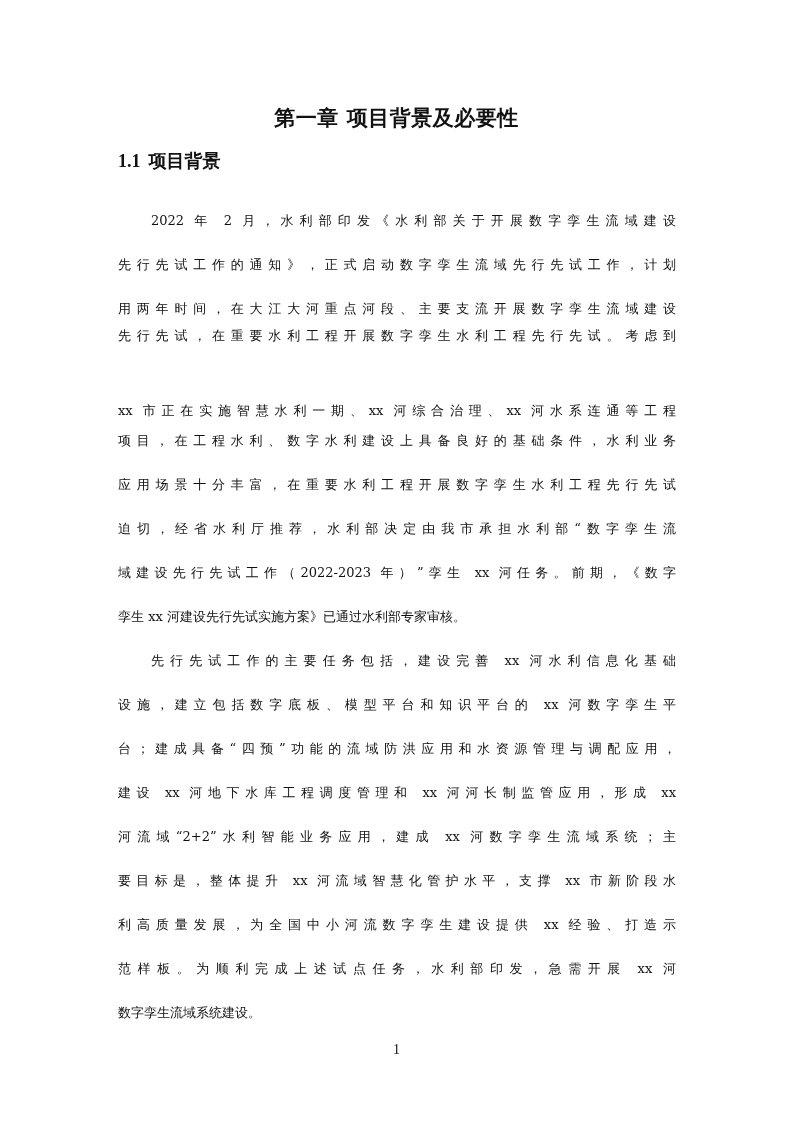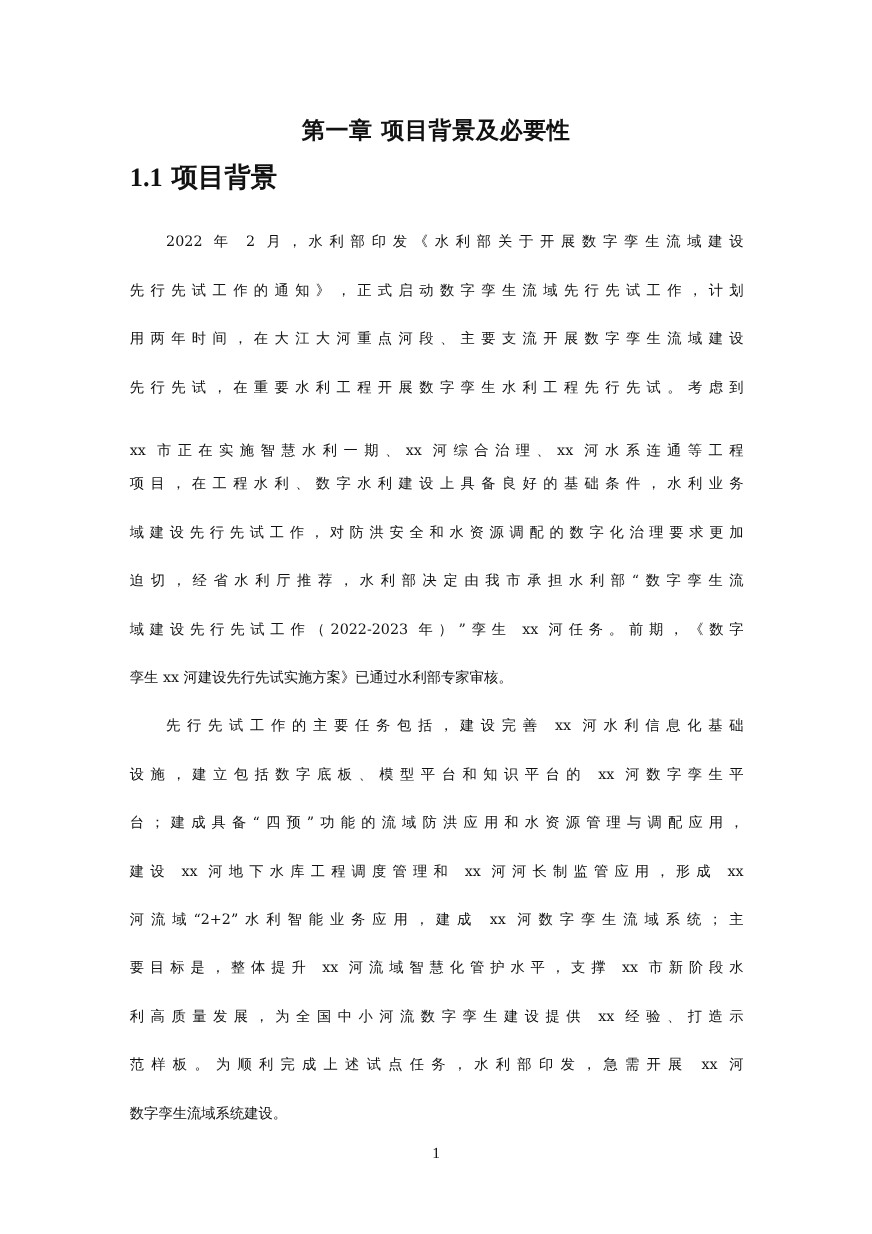"1.1 项目背景" .section-title { font-size: 24px -> 18px }
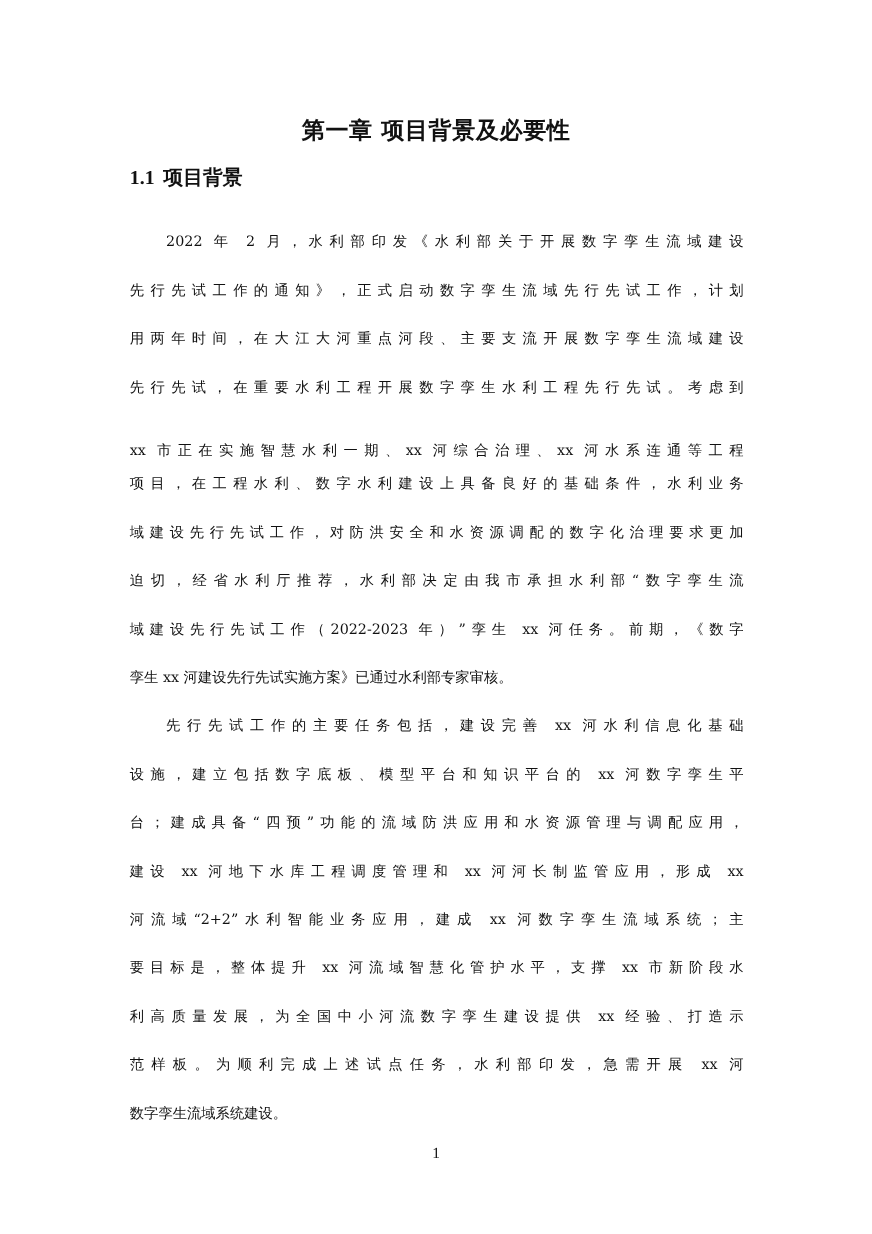"先行先试，在重要水利工程开展数字孪生水利工程先行先试。考虑到" p.line { top: 341px -> 324px }
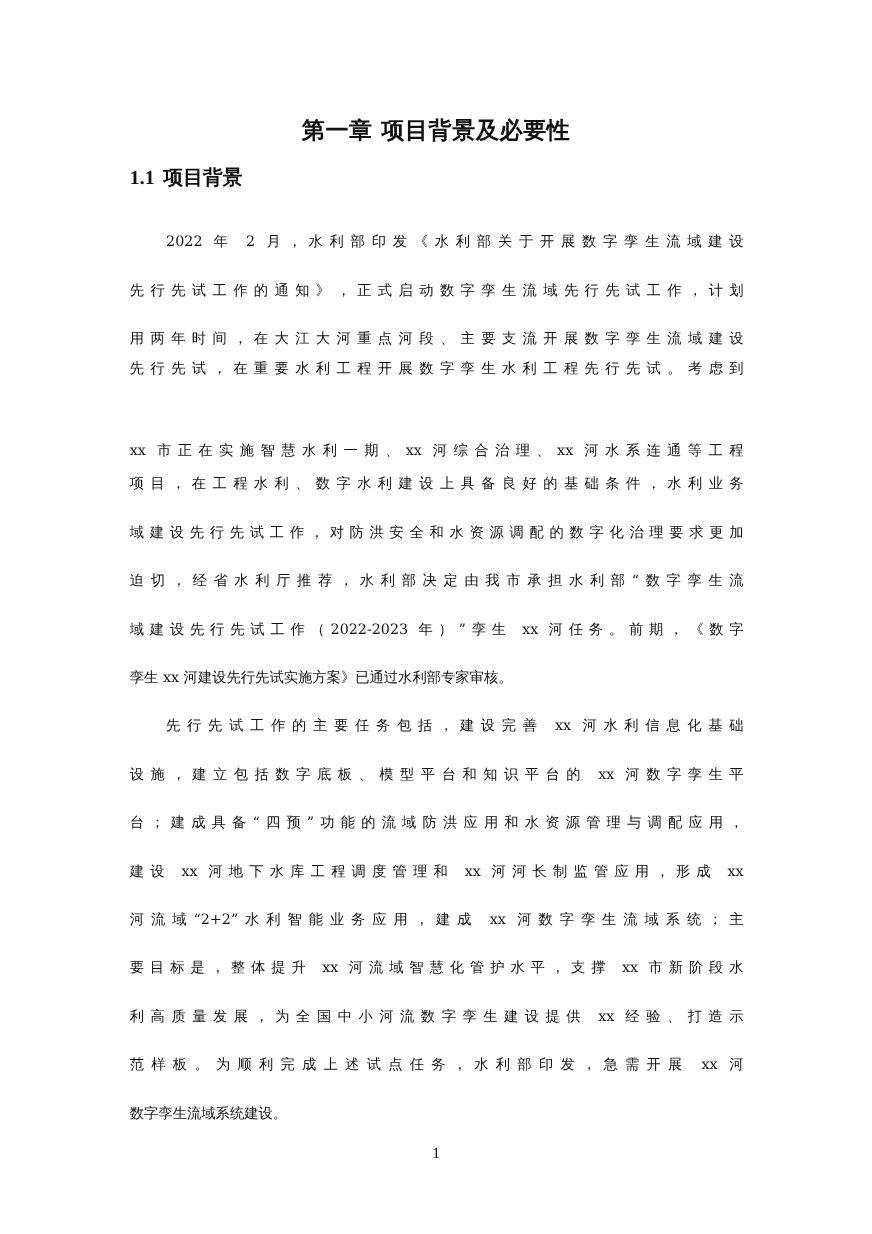"域建设先行先试工作，对防洪安全和水资源调配的数字化治理要求更加" p.line { text: 域建设先行先试工作，对防洪安全和水资源调配的数字化治理要求更加 -> 应用场景十分丰富，在重要水利工程开展数字孪生水利工程先行先试 }
